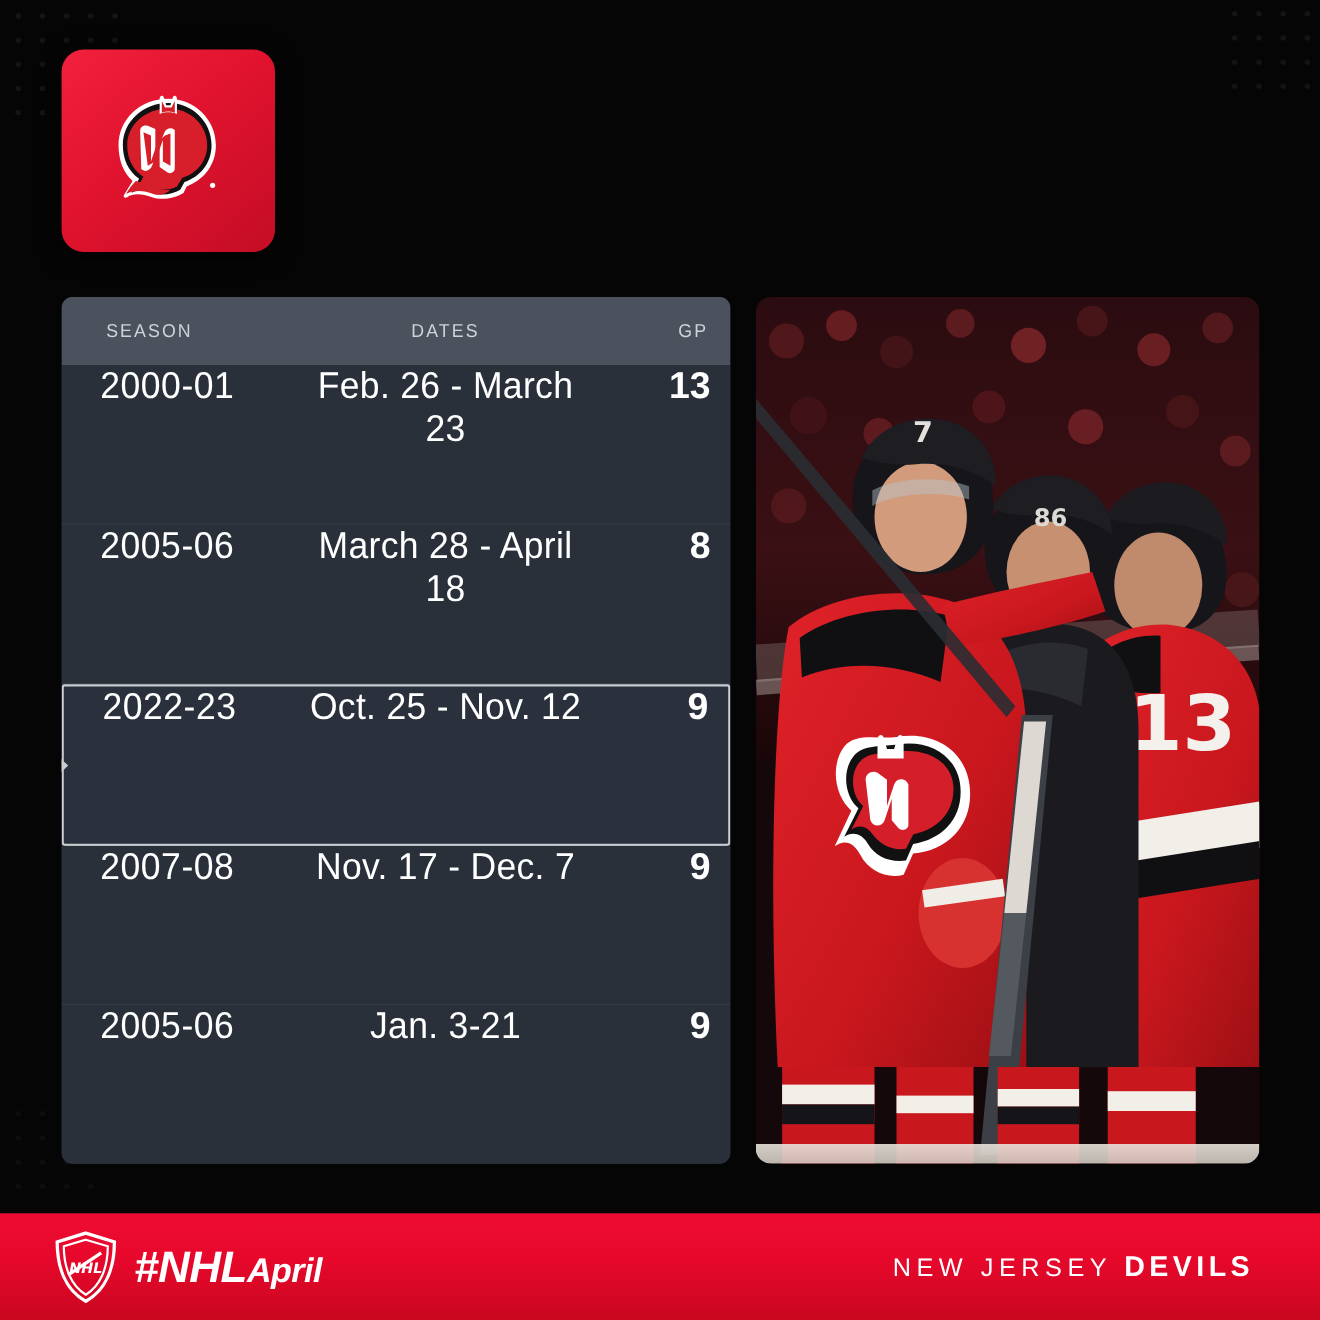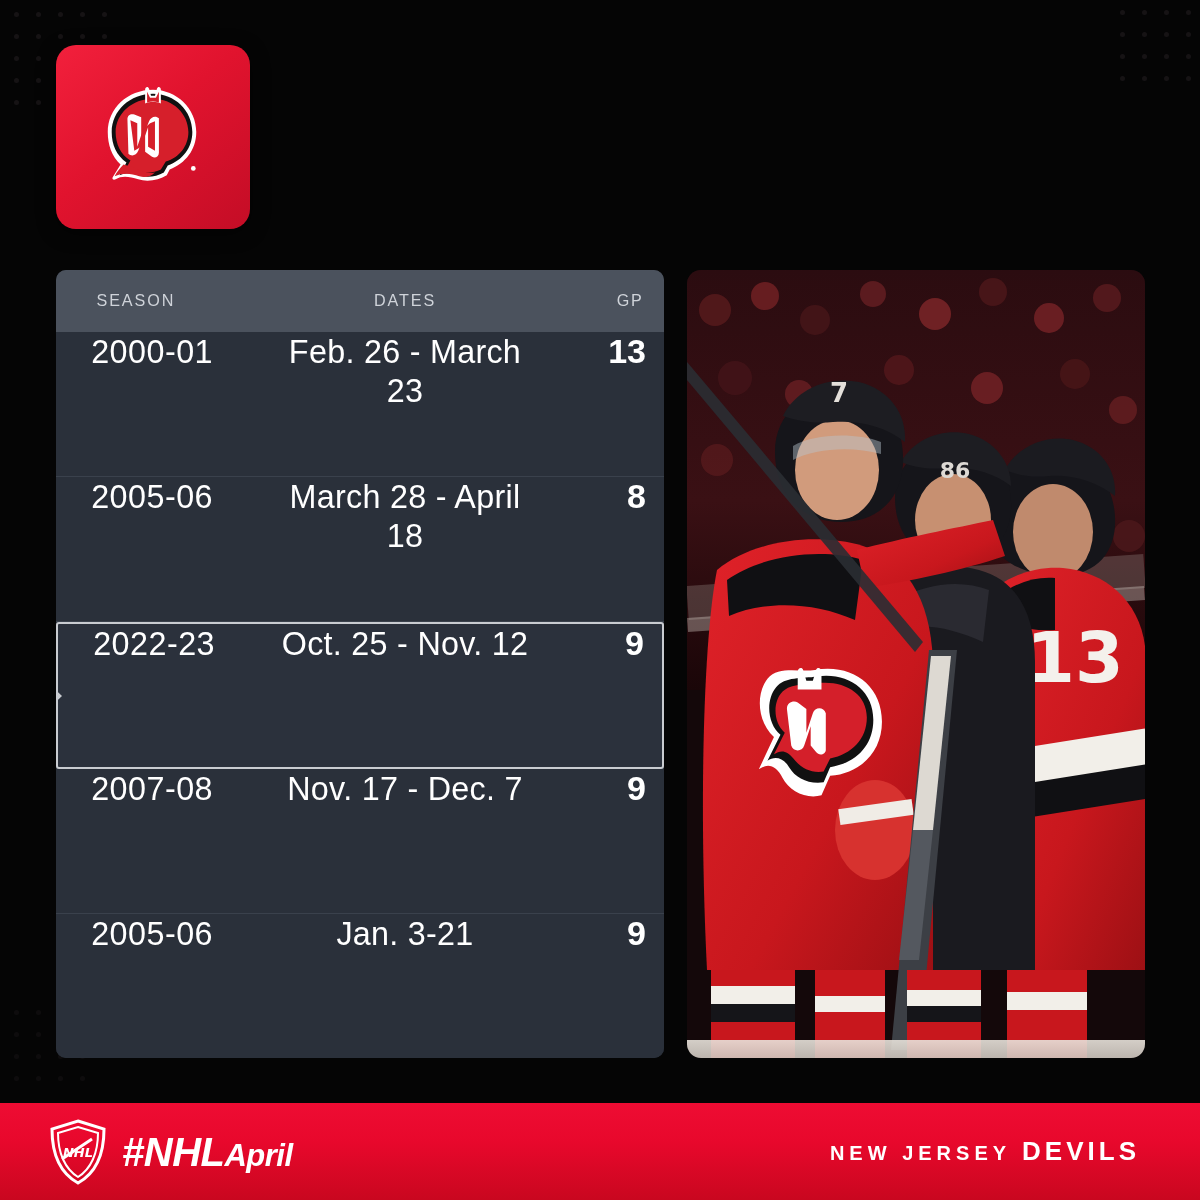"NEW JERSEY" .team-city { font-size: 20px -> 23px; font-weight: 700 -> 400 }
